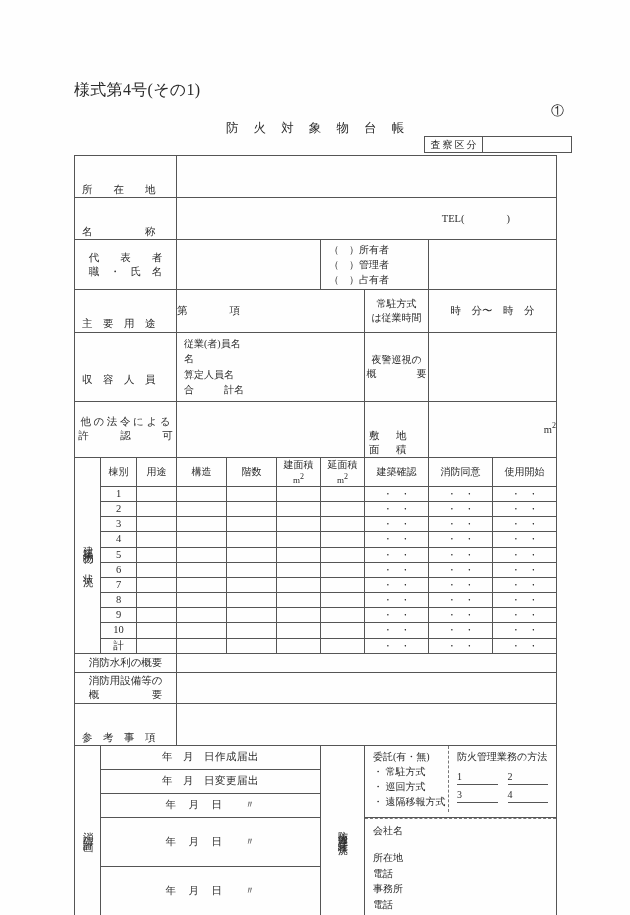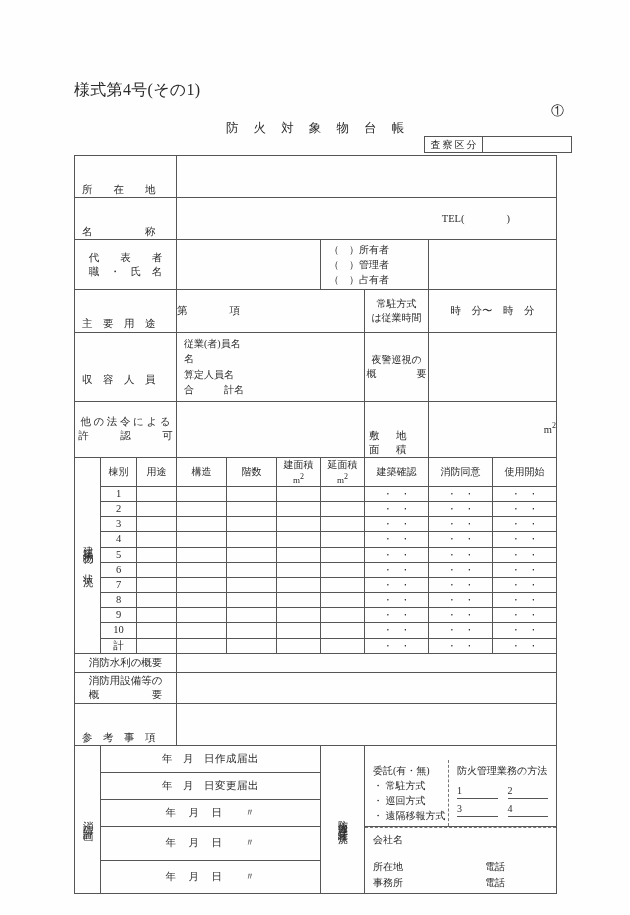"委託(有・無)" .entrust { margin-top: 14px -> none }
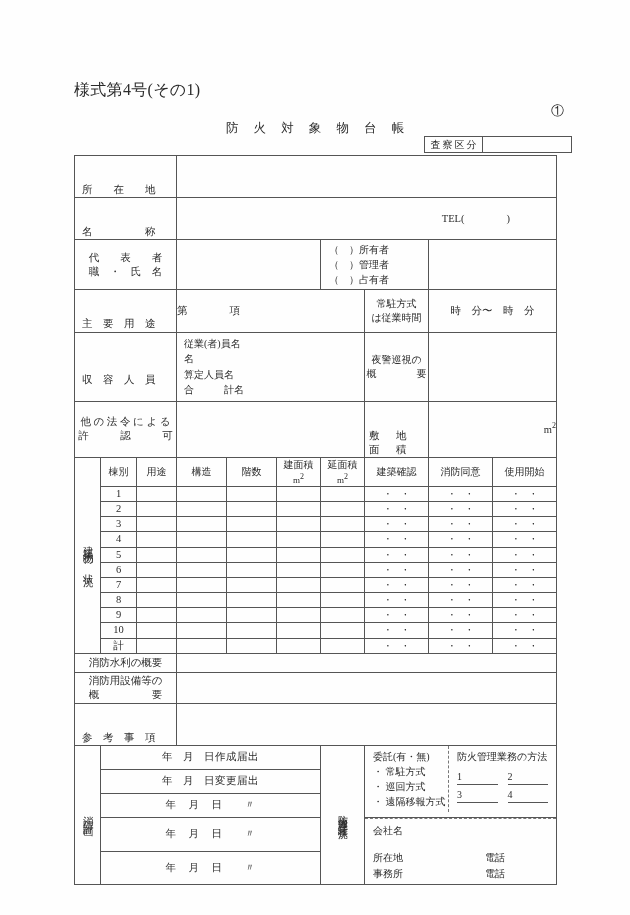"所在地" .addr-row { flex-direction: none -> column }
